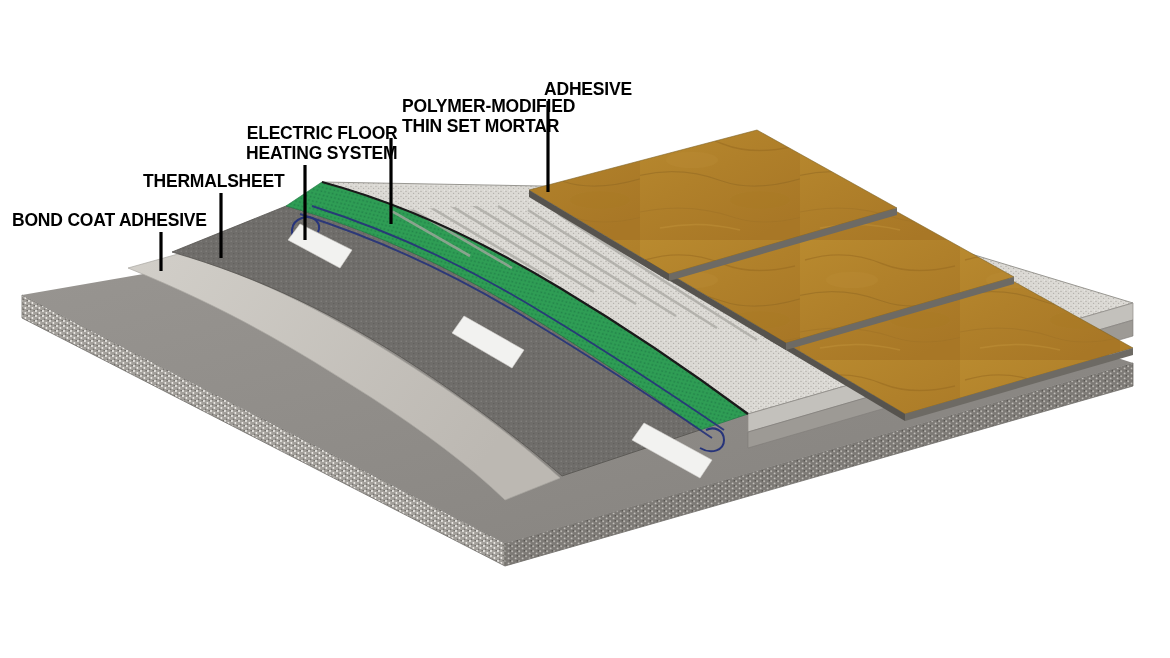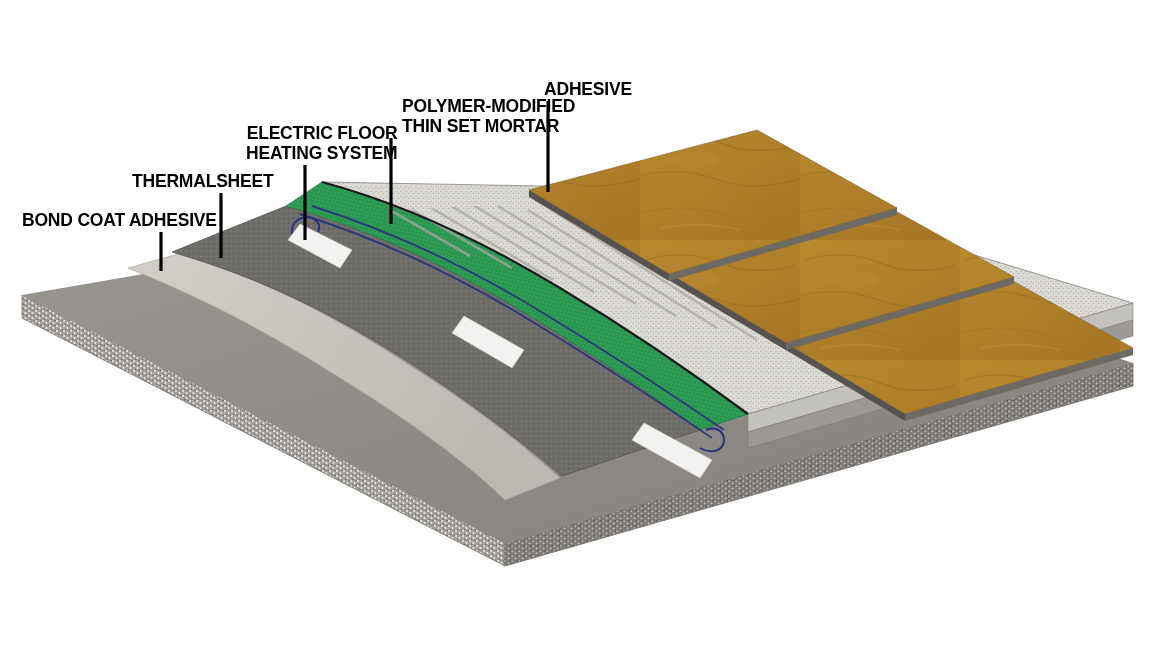"THERMALSHEET" div.lbl { left: 132px -> 143px }
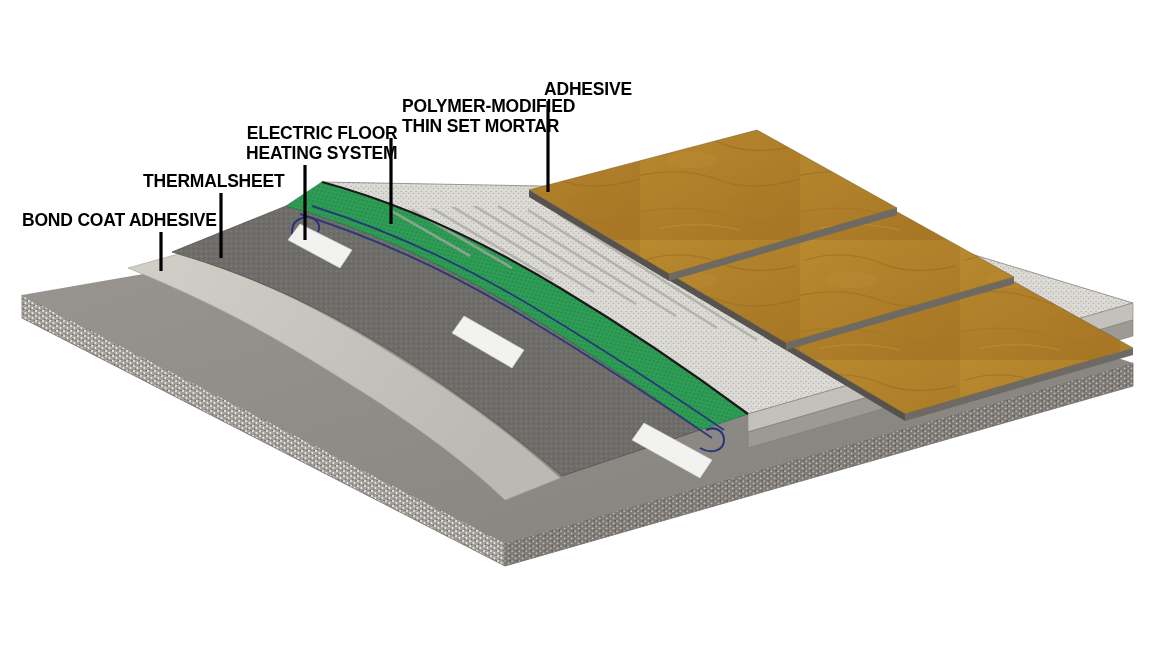"BOND COAT ADHESIVE" div.lbl { left: 22px -> 12px }
